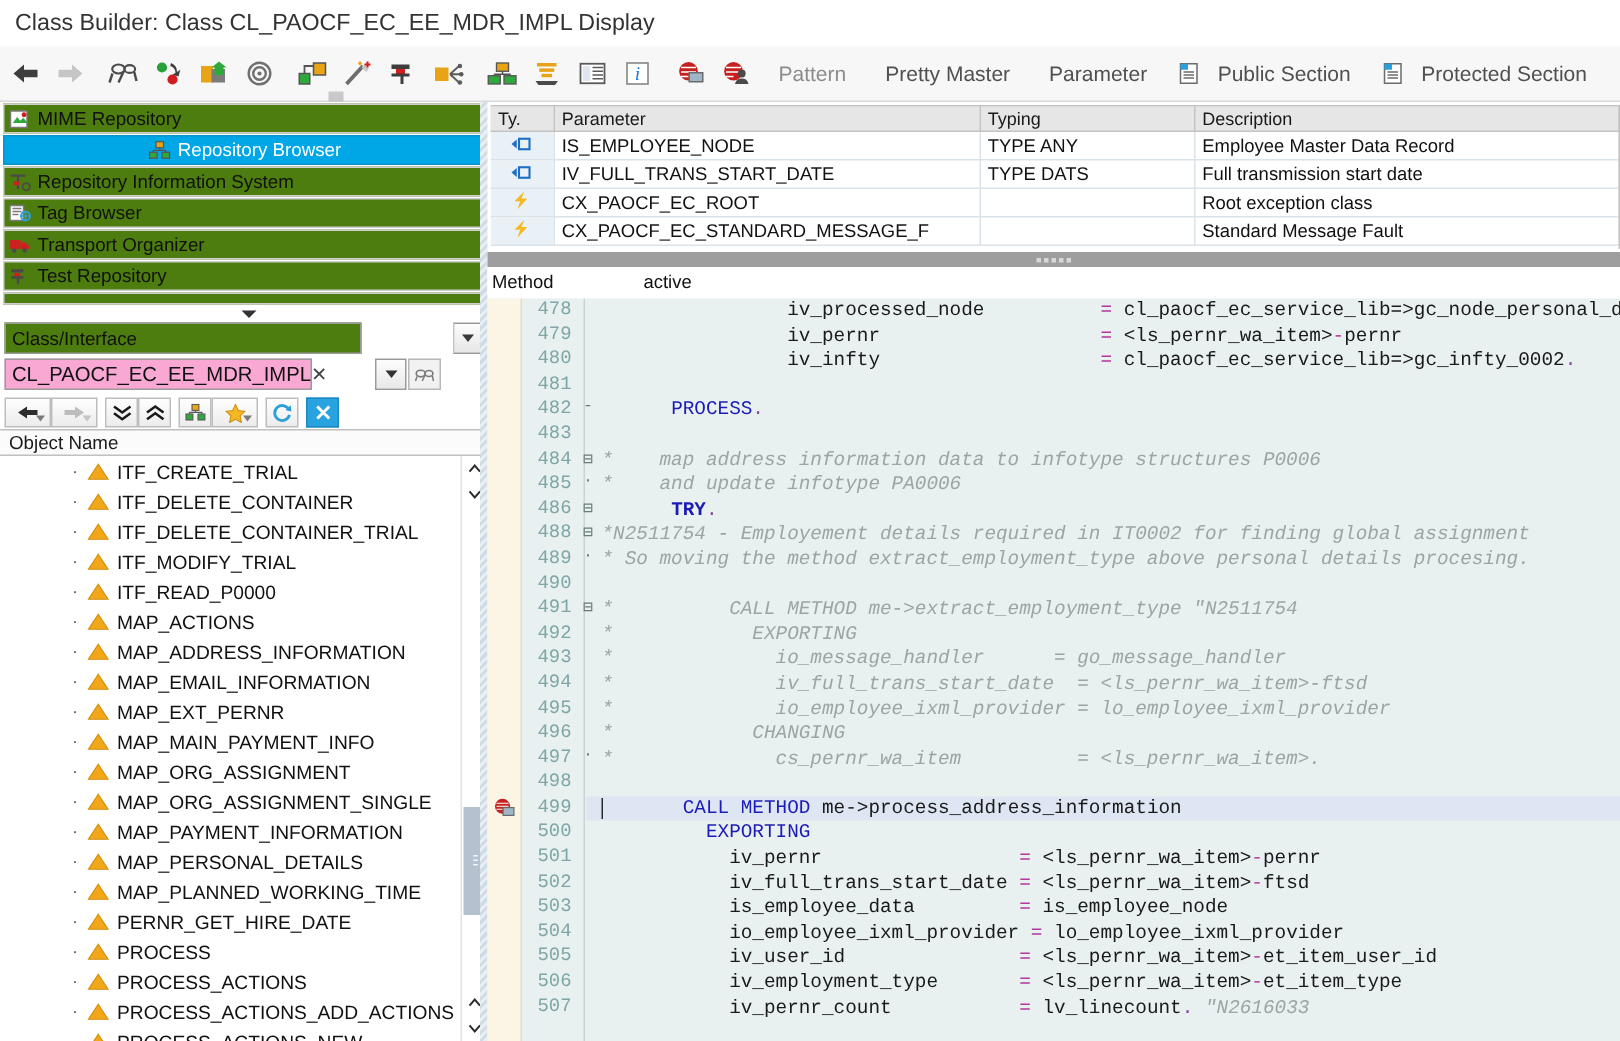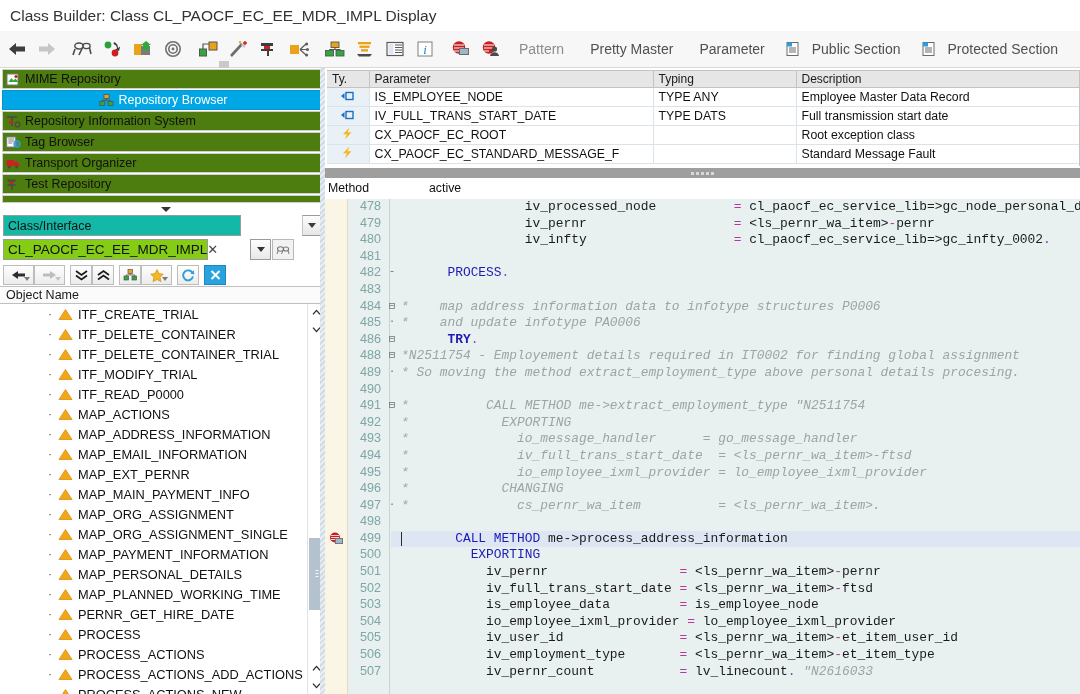"478" .cline .num { font-family: Liberation Sans, sans-serif -> Liberation Mono, monospace }
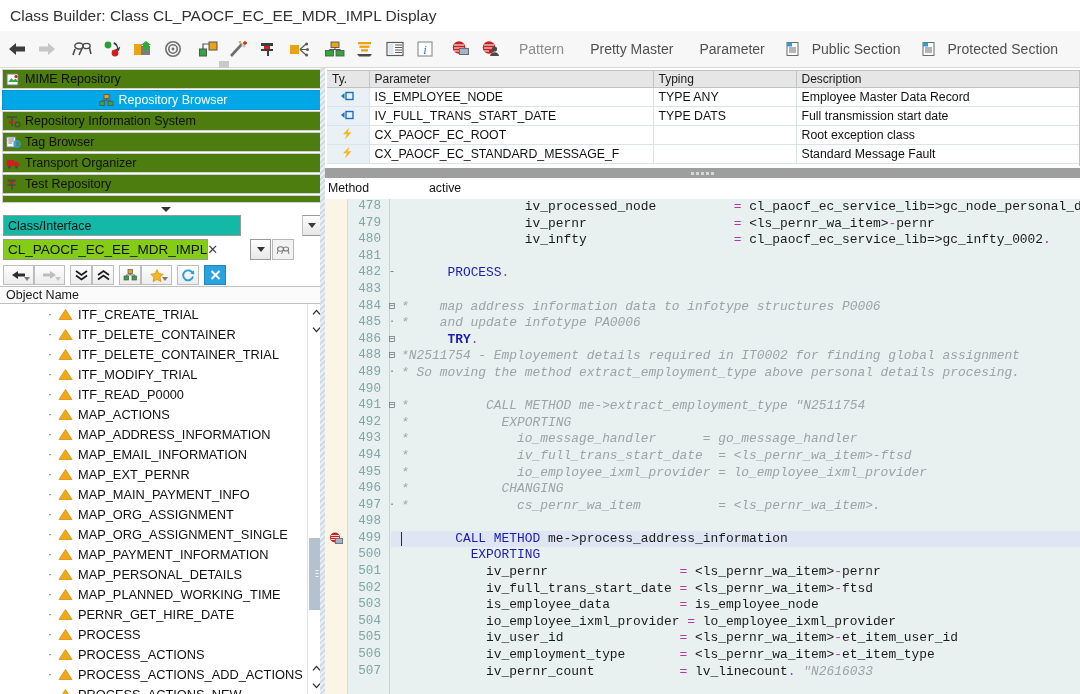"Class/Interface" .sel-box { background: #14b8a6 -> #4d7c0f }
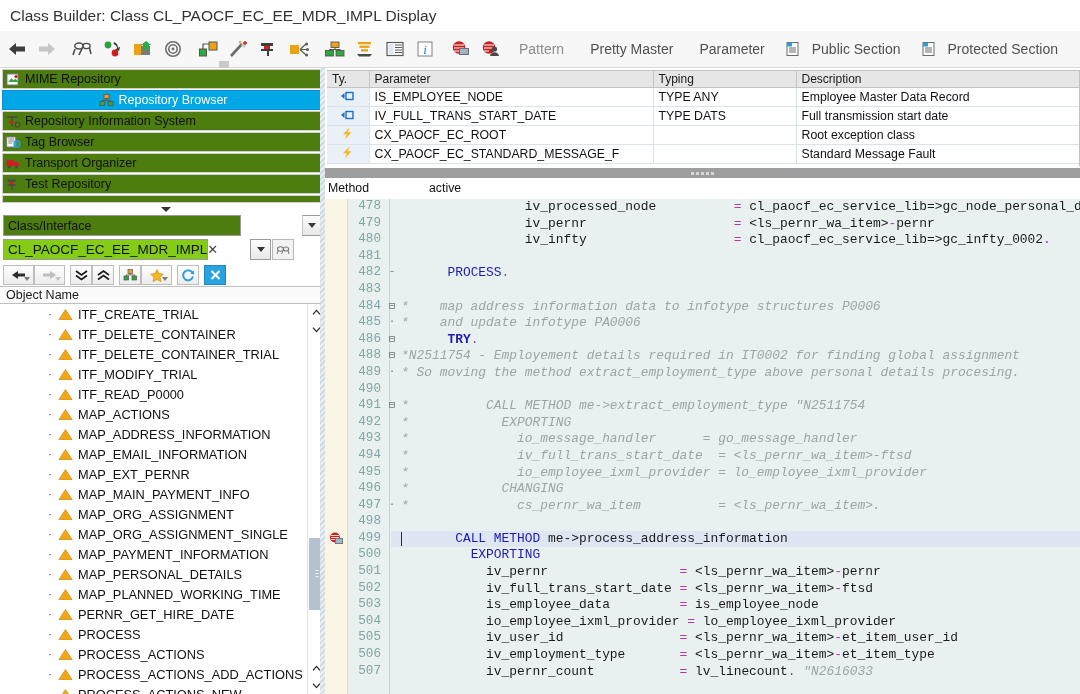"CL_PAOCF_EC_EE_MDR_IMPL" .obj-input { background: #84cc16 -> #f9a8d4 }
